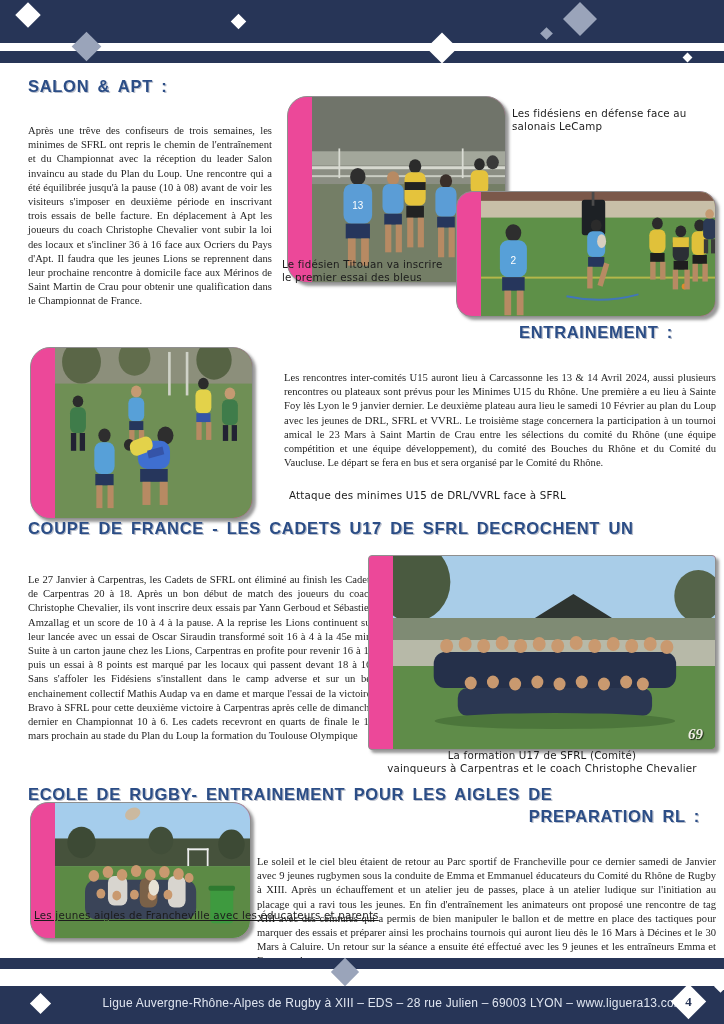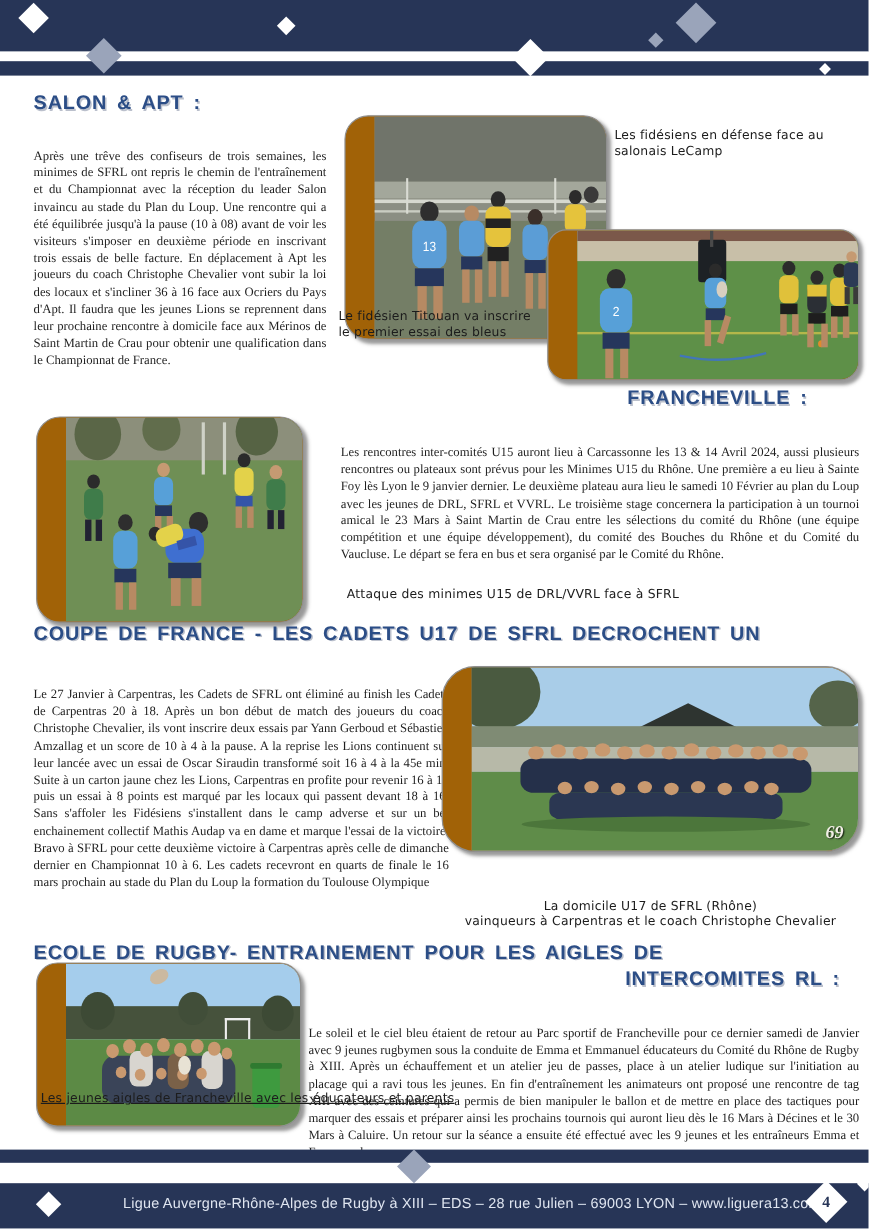"13" .photo { background: #a16207 -> #ec4899 }
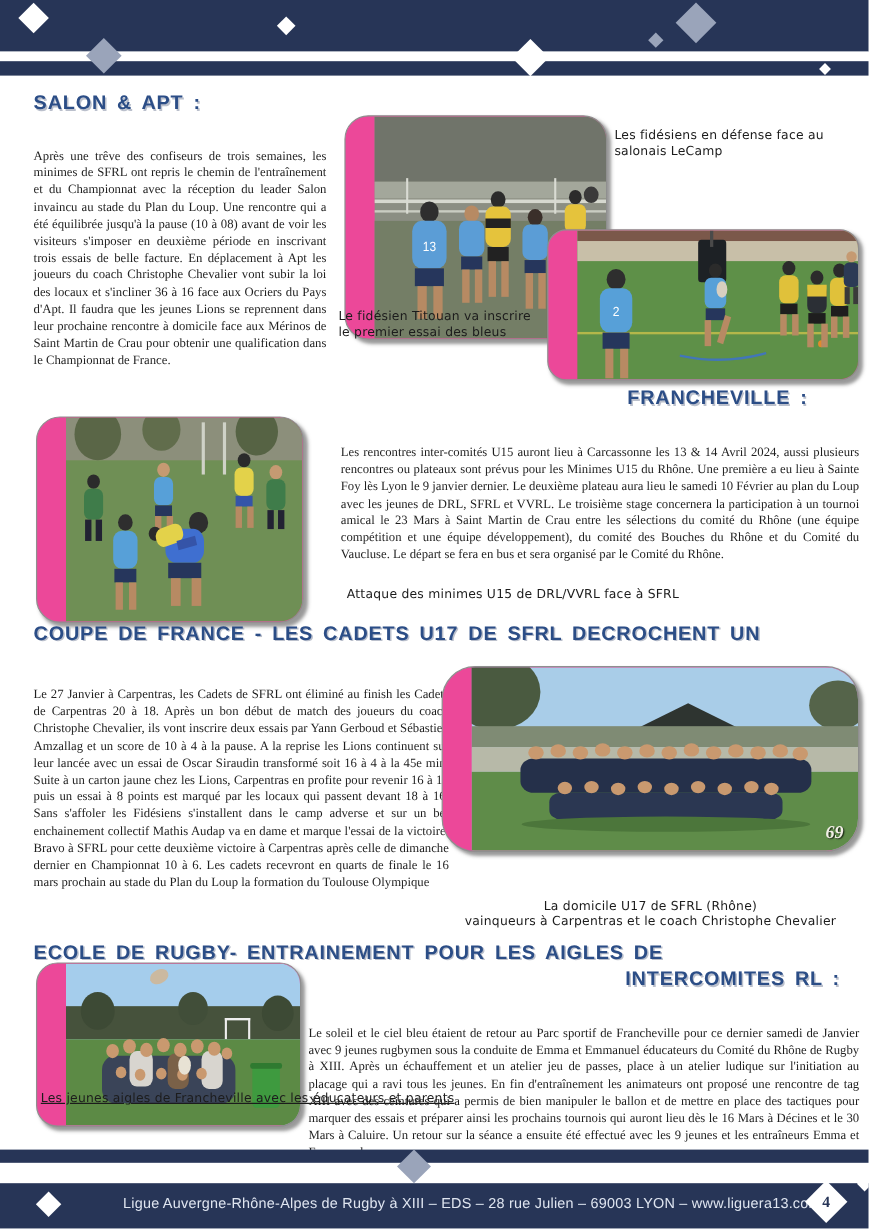"FRANCHEVILLE :" span.l2 { text: FRANCHEVILLE -> ENTRAINEMENT }
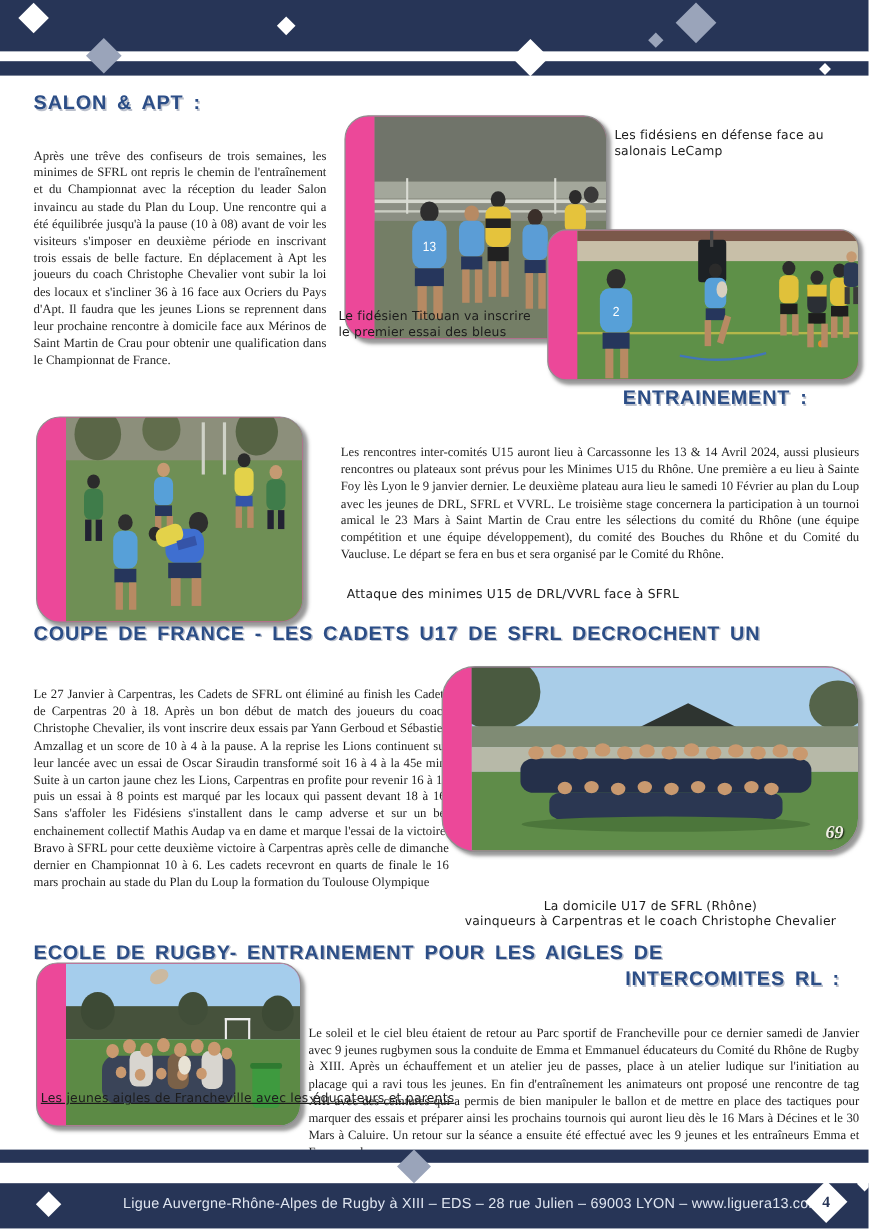"69" .p4 { border-radius: 28px -> 4px; height: 155px -> 195px }
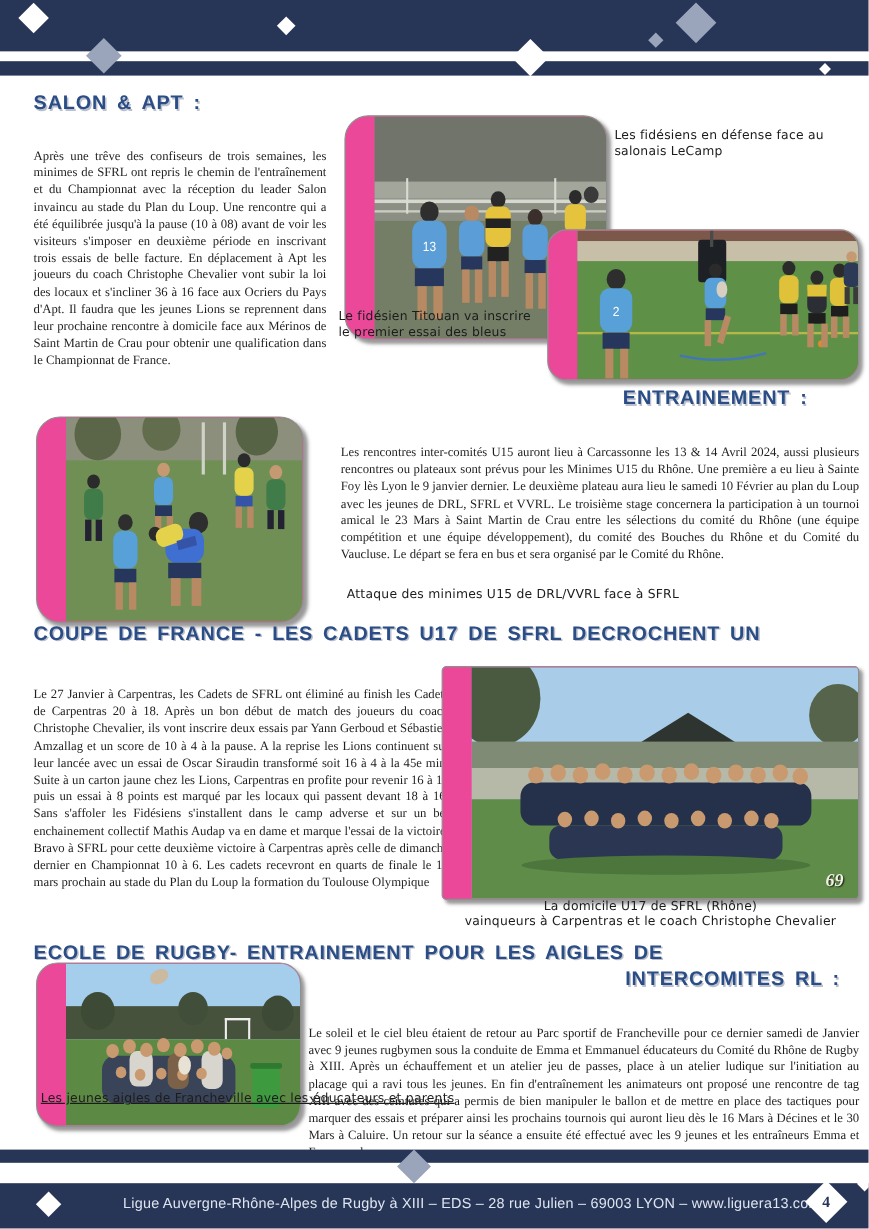"La domicile U17 de SFRL" div { text: domicile U17 de SFRL (Rhône -> formation U17 de SFRL (Comité }
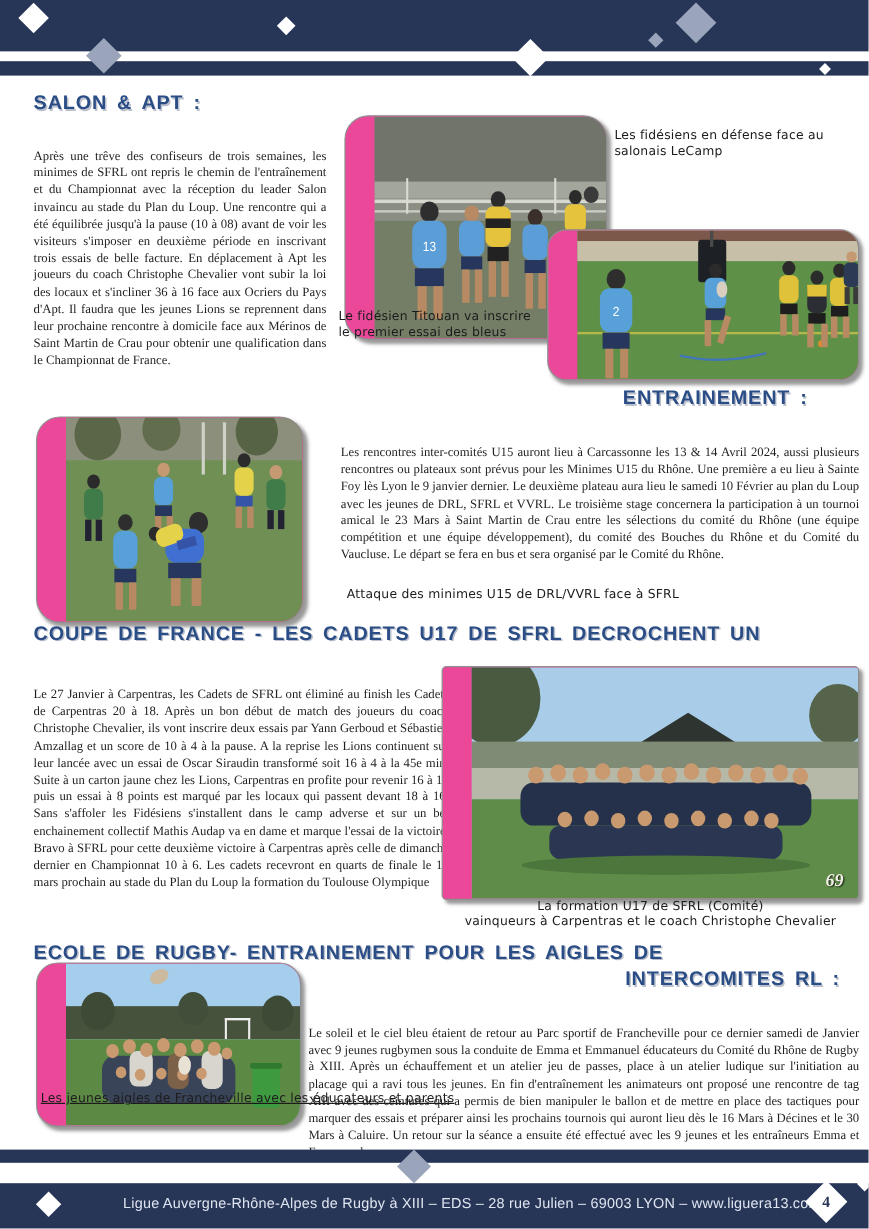"INTERCOMITES RL :" span.l2 { text: INTERCOMITES -> PREPARATION }
